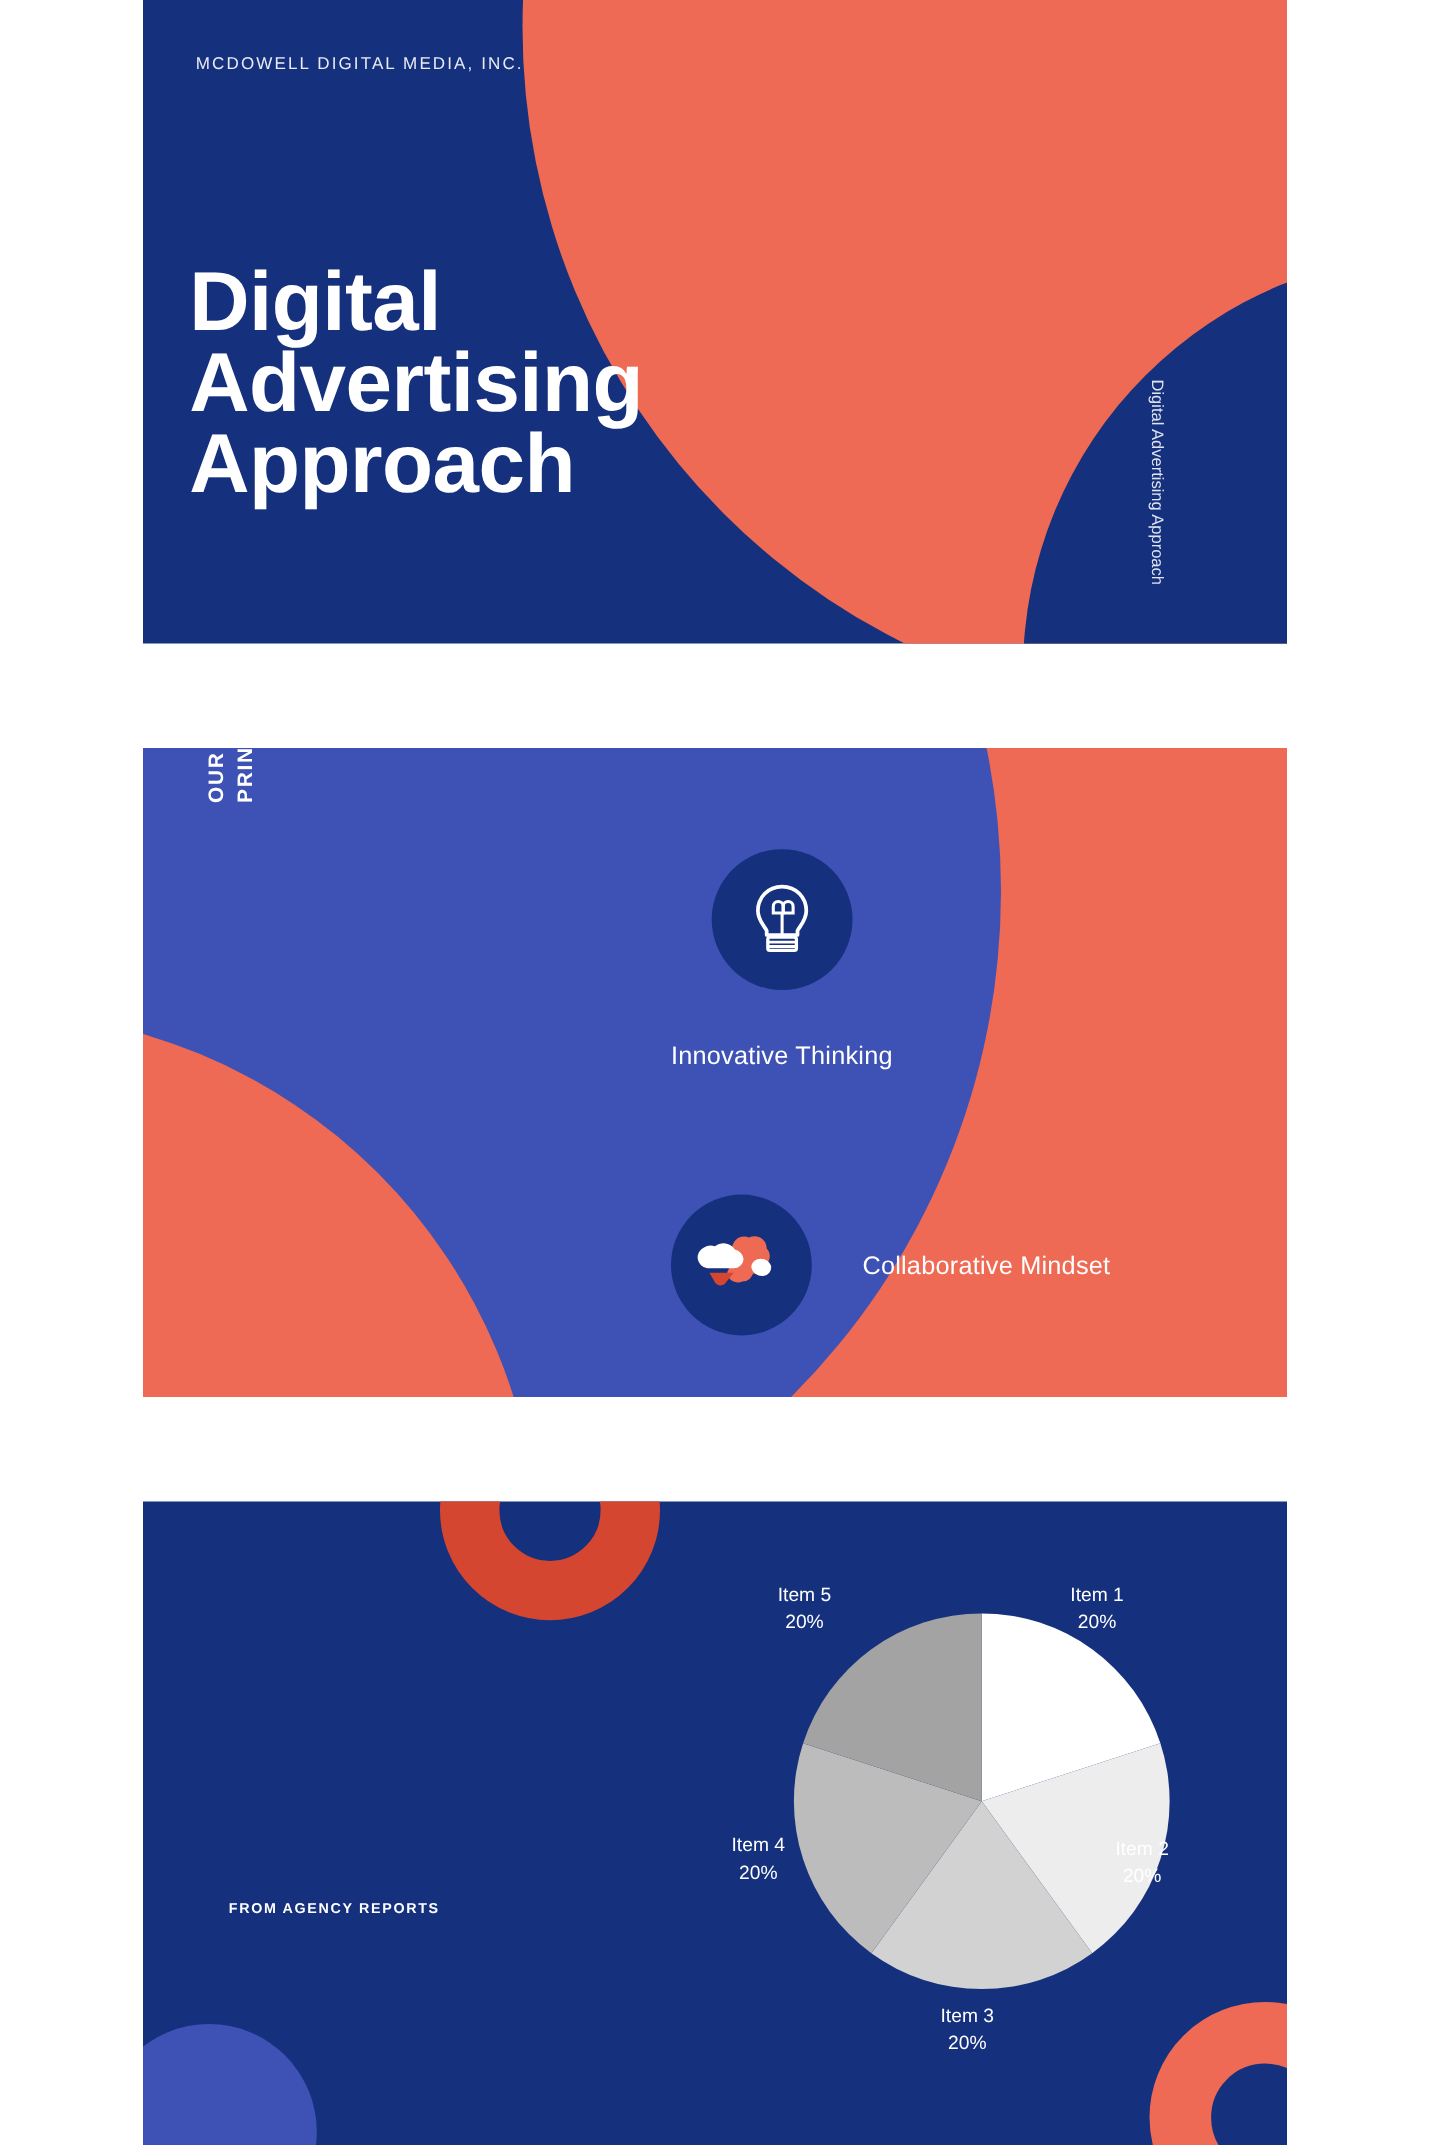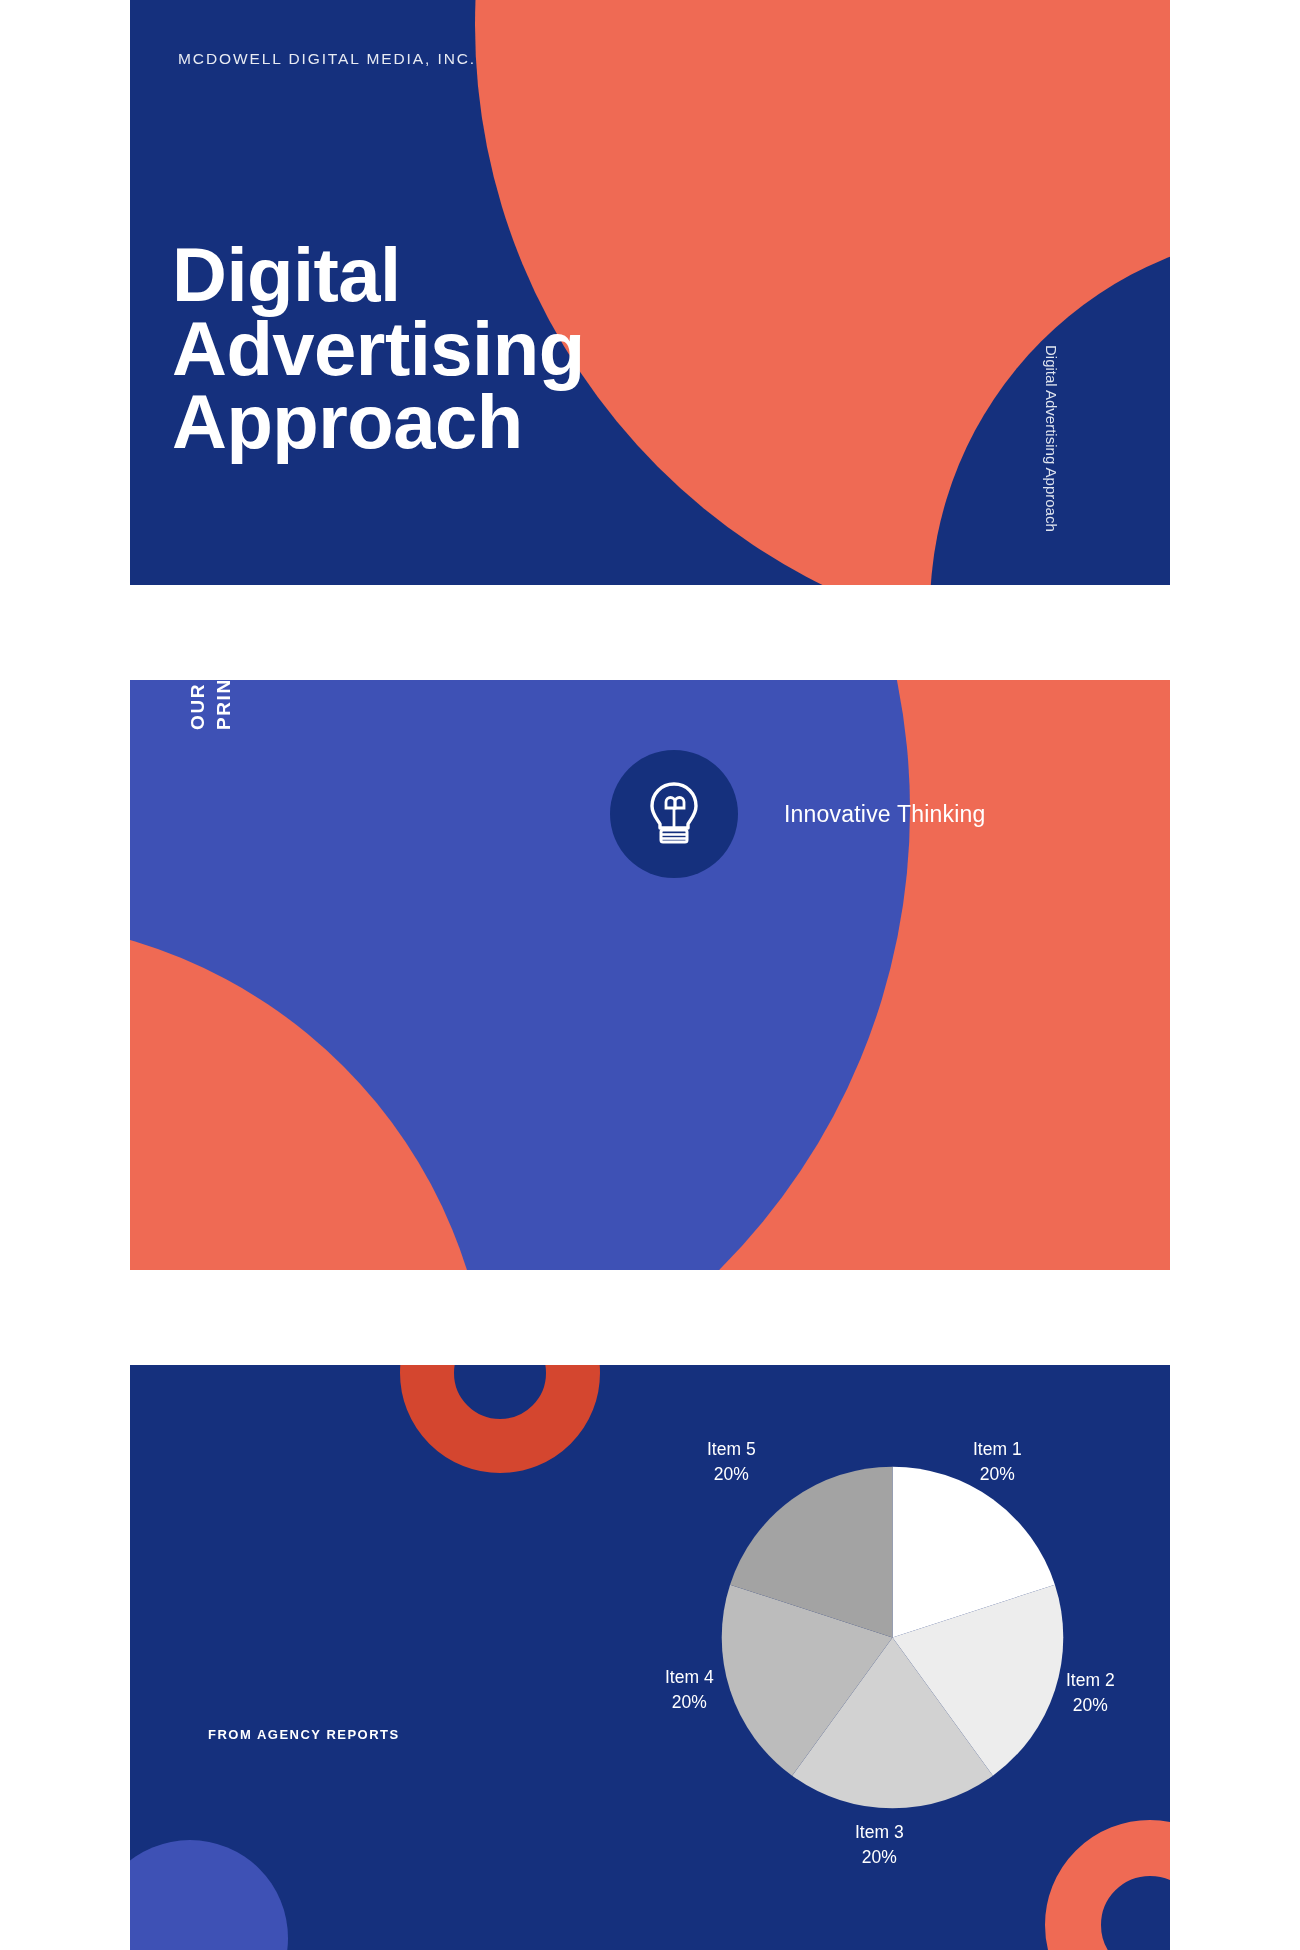"Innovative Thinking" #principle-0 { flex-direction: none -> column; top: 750px -> 772px }
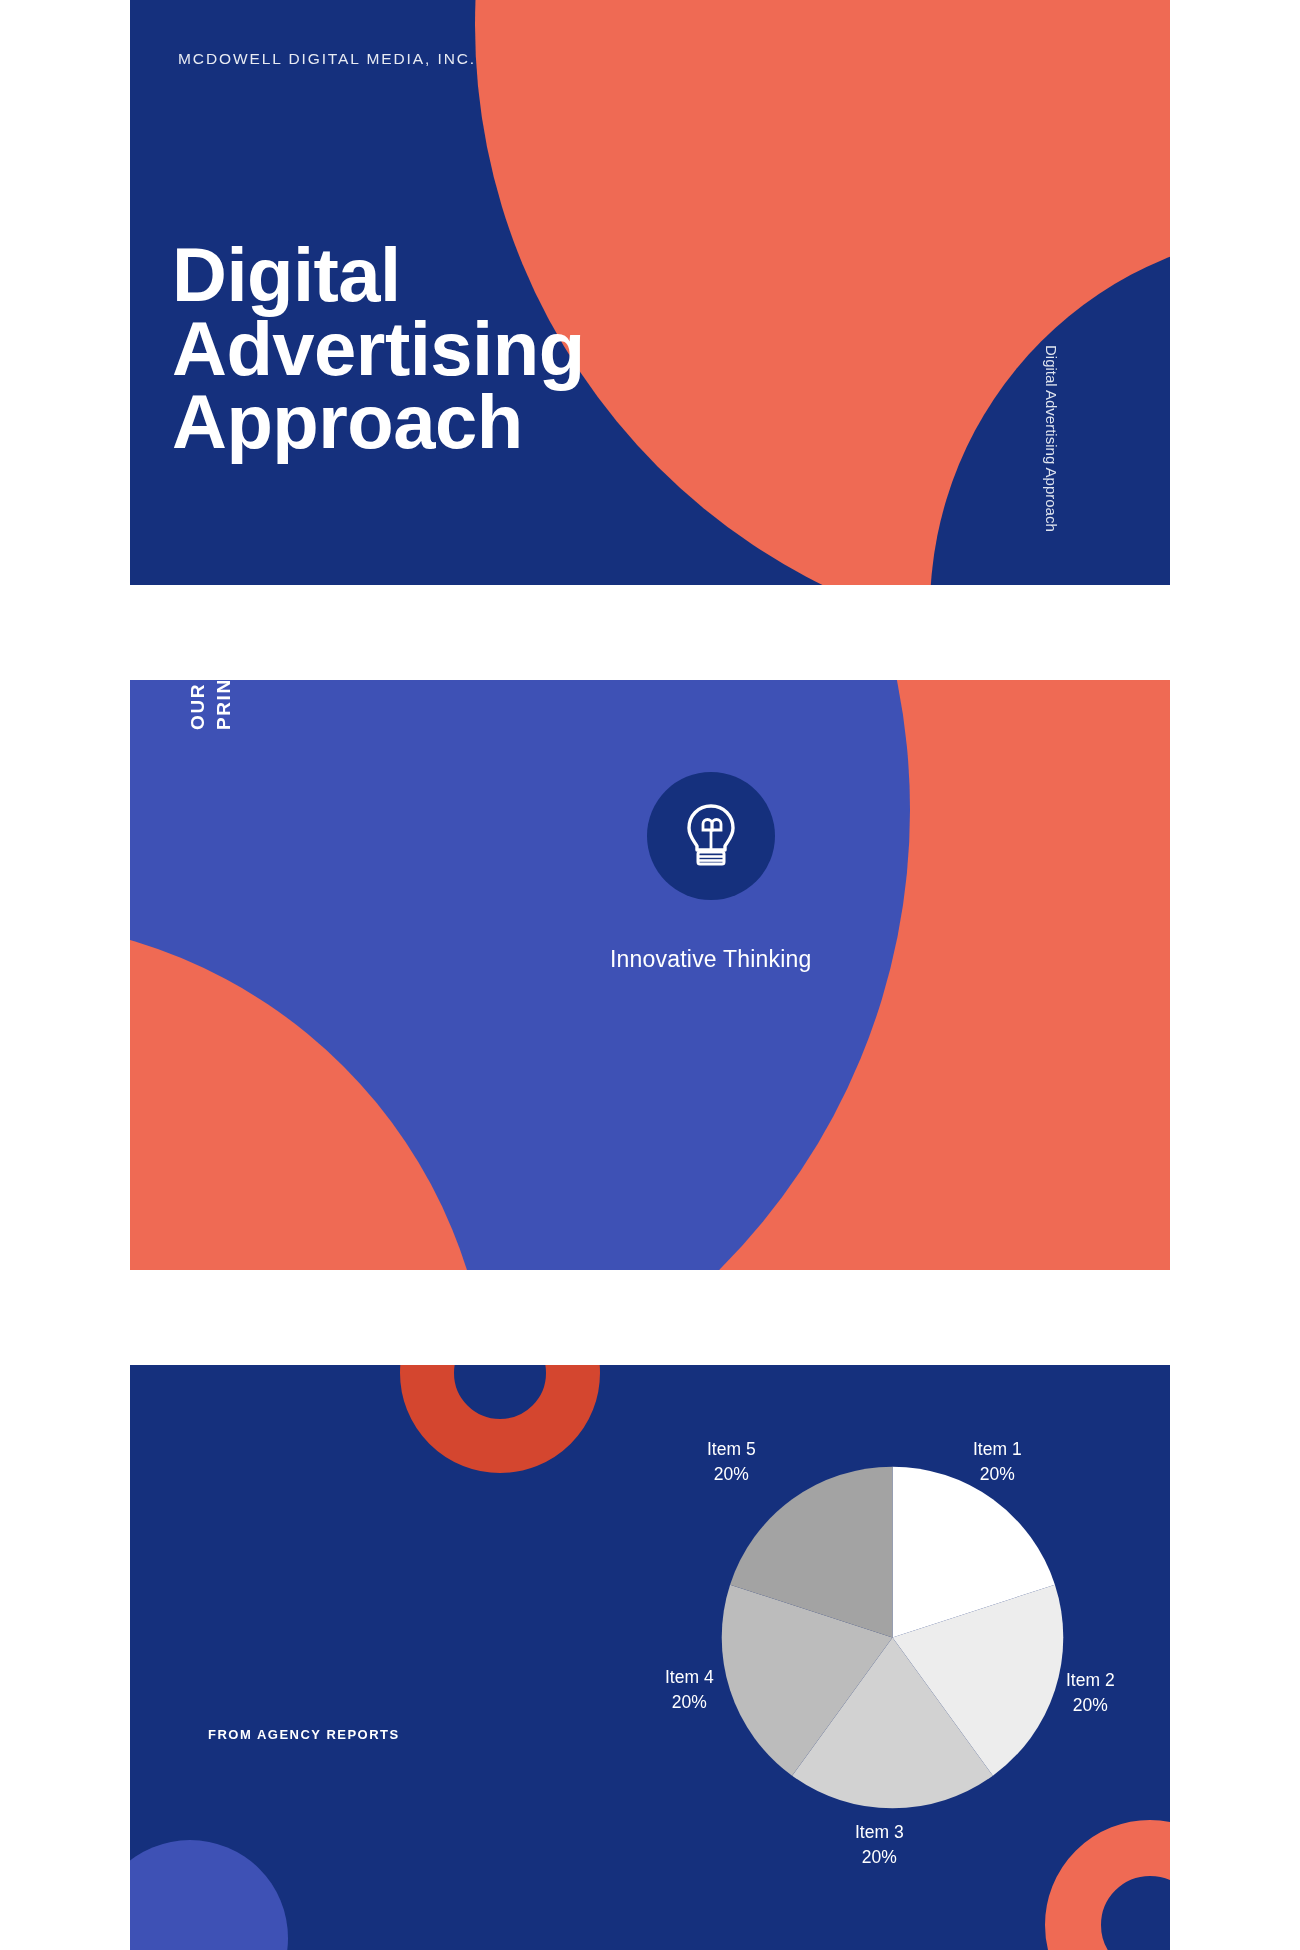"Collaborative Mindset" div.principle { html: none -> <div> <div> <span> <svg> <path></path> <path></path> <path></path> <path></path> <path></path> </svg> </span> </div> <div>Collaborative Mindset</div> </div> }
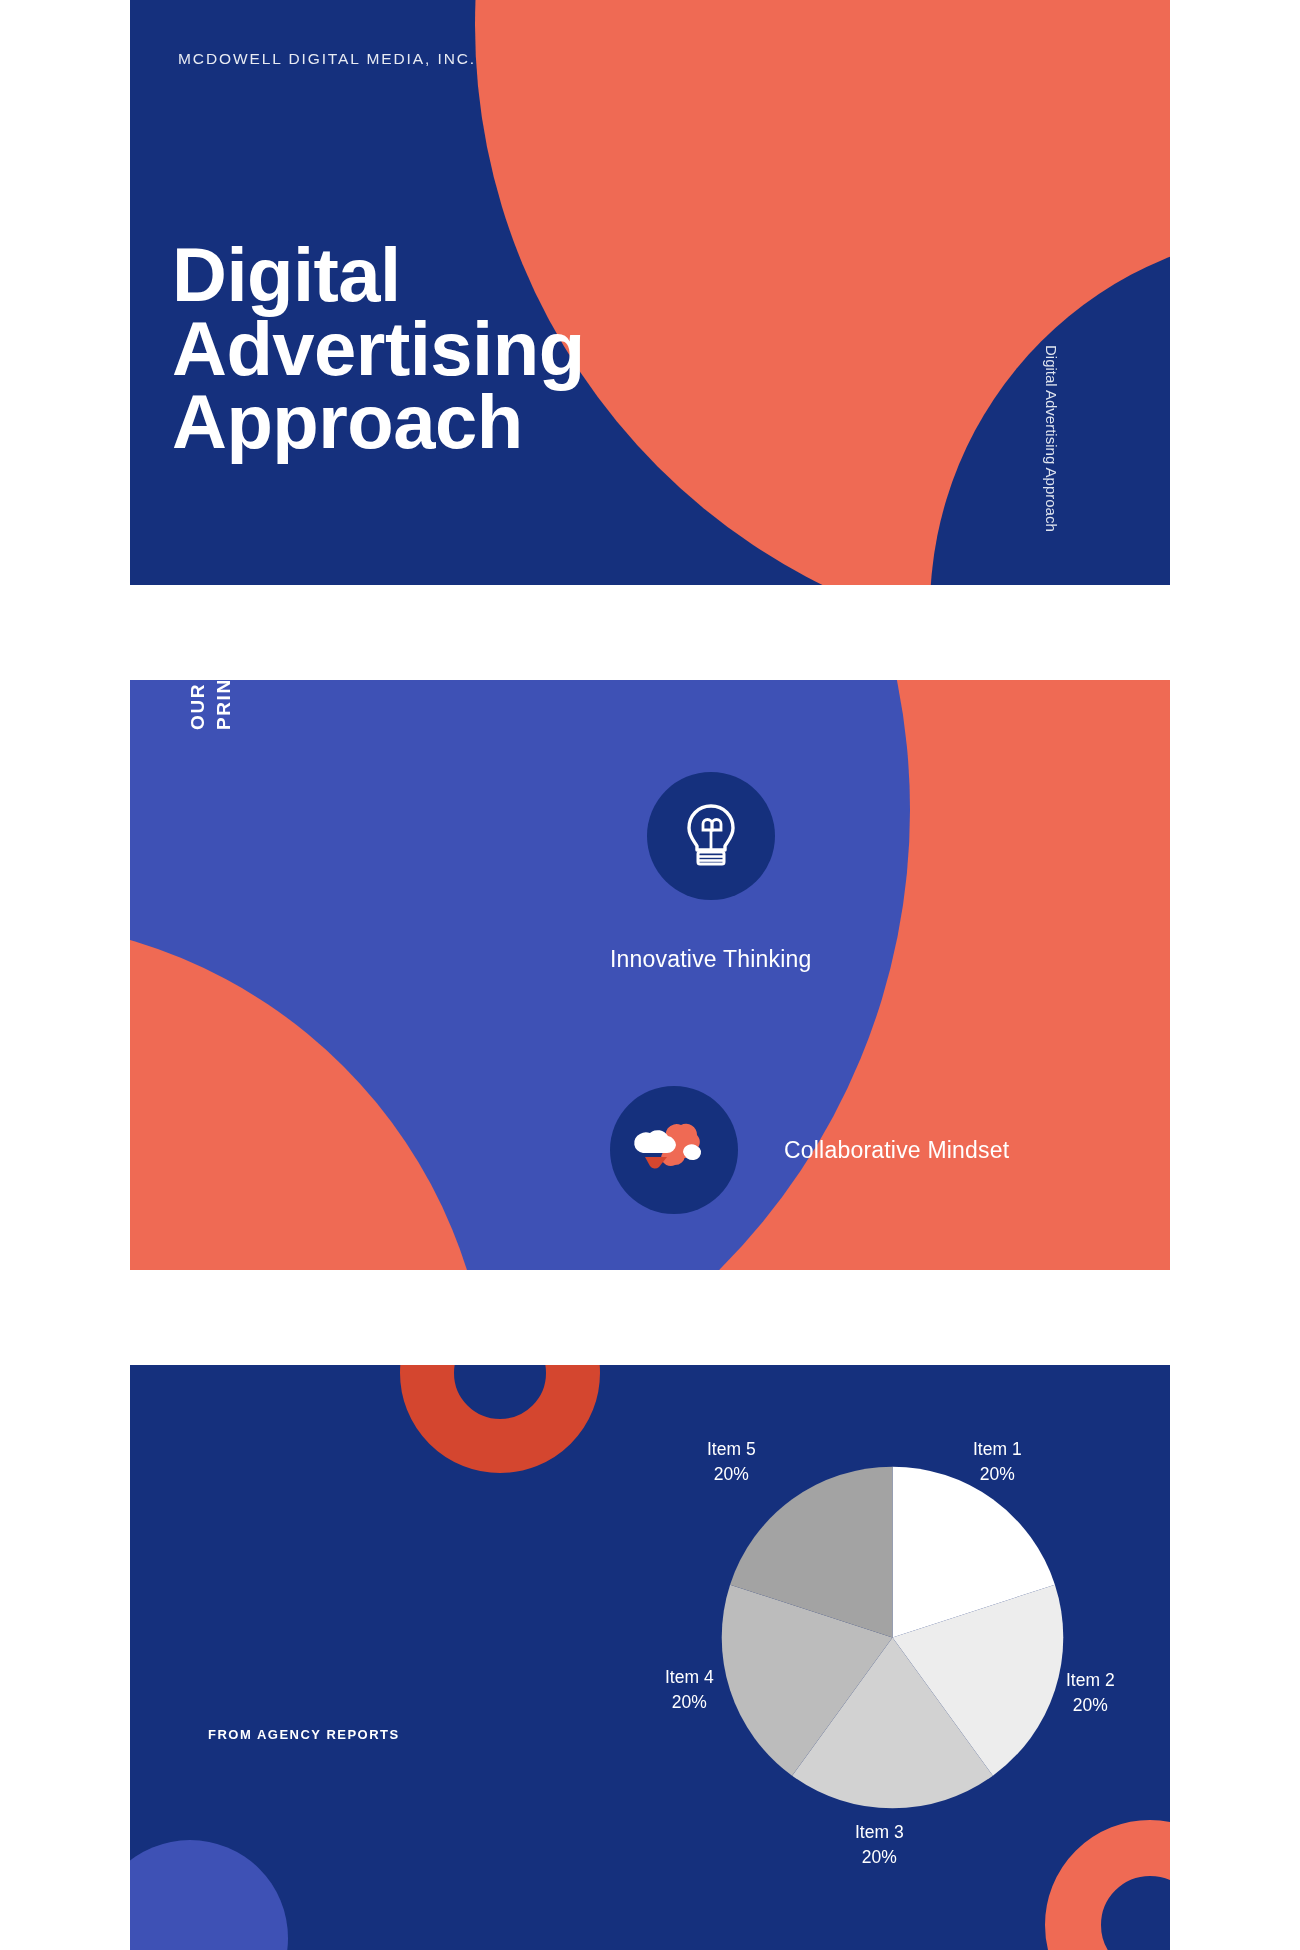"Item 2" #pie-label-1 { left: 1066px -> 1014px }
